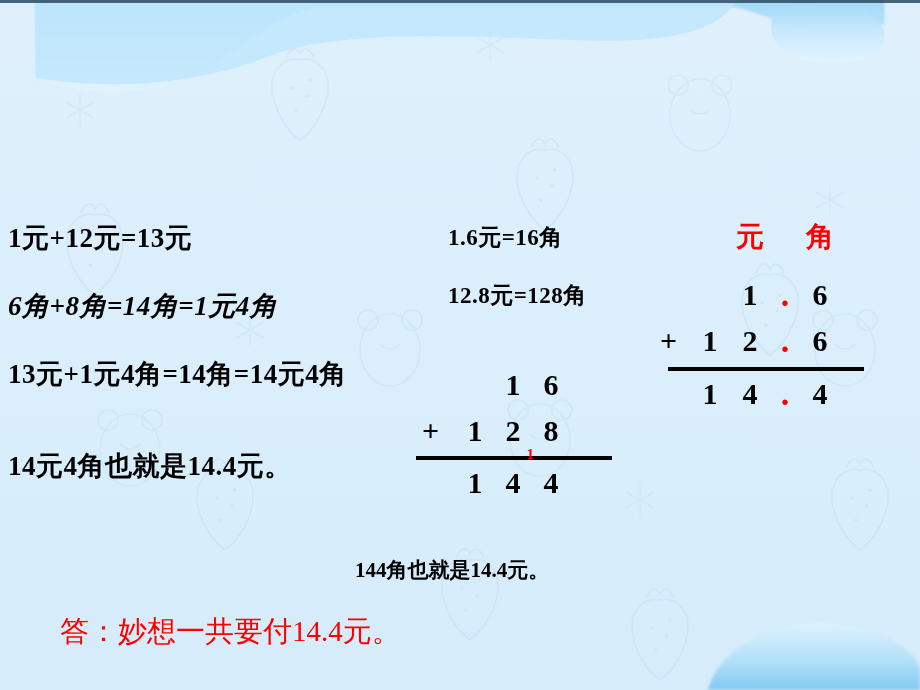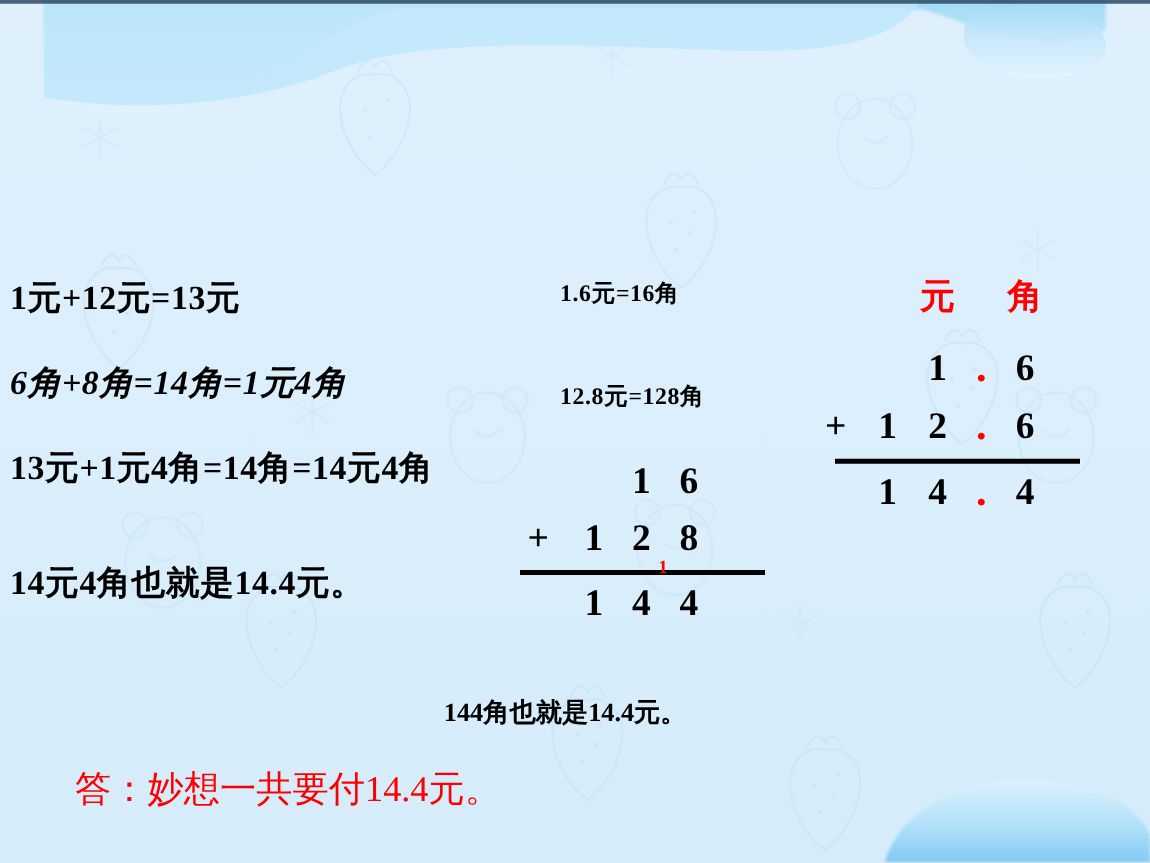"1.6元=16角" .eq-mid { font-size: 19px -> 23px }
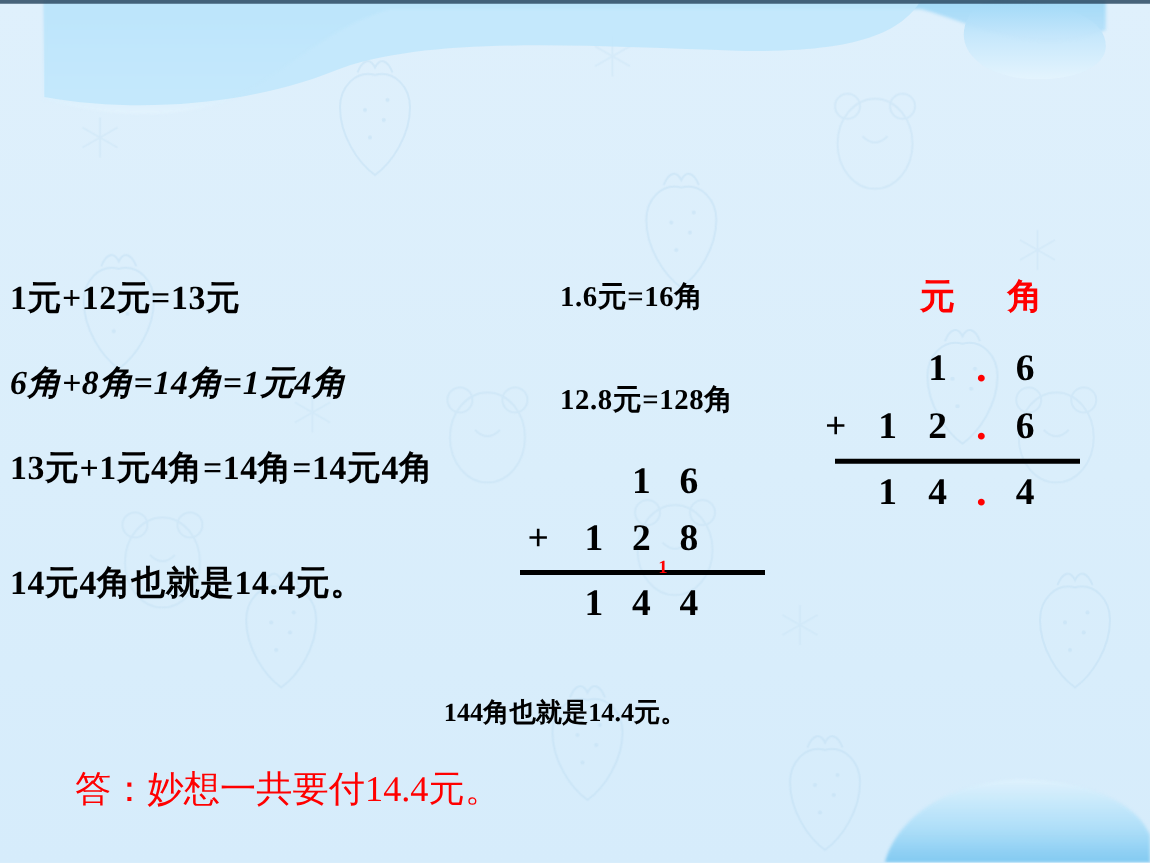"12.8元=128角" .eq-m2 { top: 304px -> 280px }
